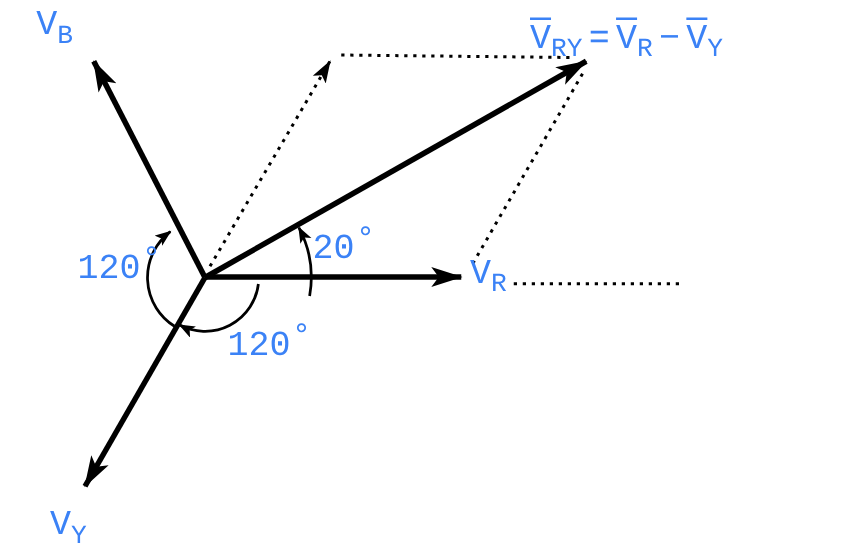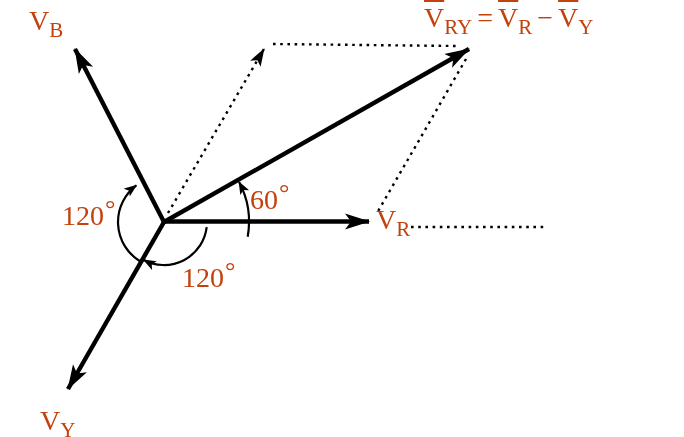"VB" .stage { color: #c2410c -> #3b82f6; font-family: Liberation Serif, serif -> Liberation Mono, monospace }
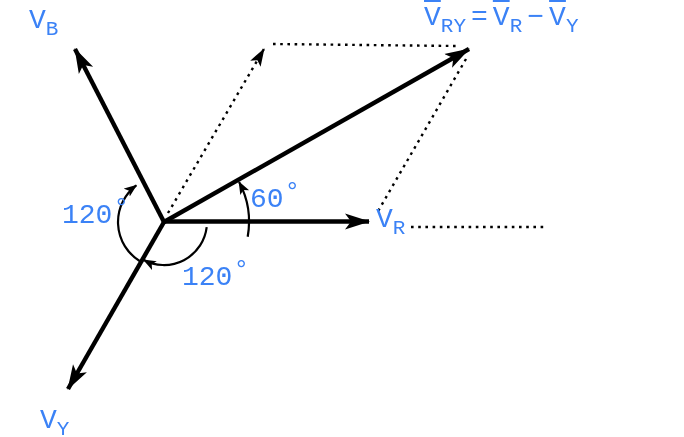"VRY = VR − VY" div.lbl { top: 4px -> 18px }
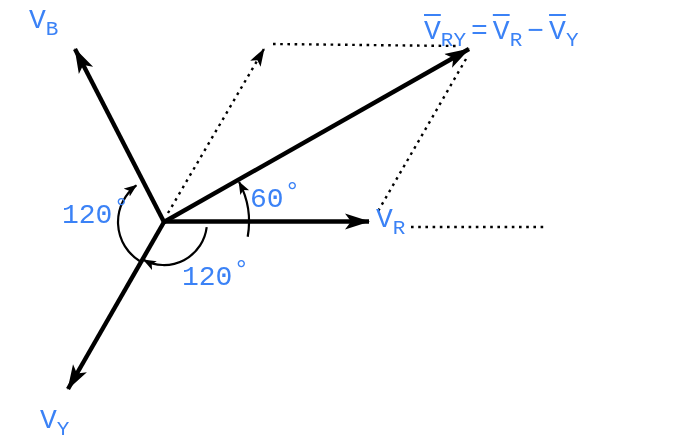"60" span { text: 60 -> 20 }
